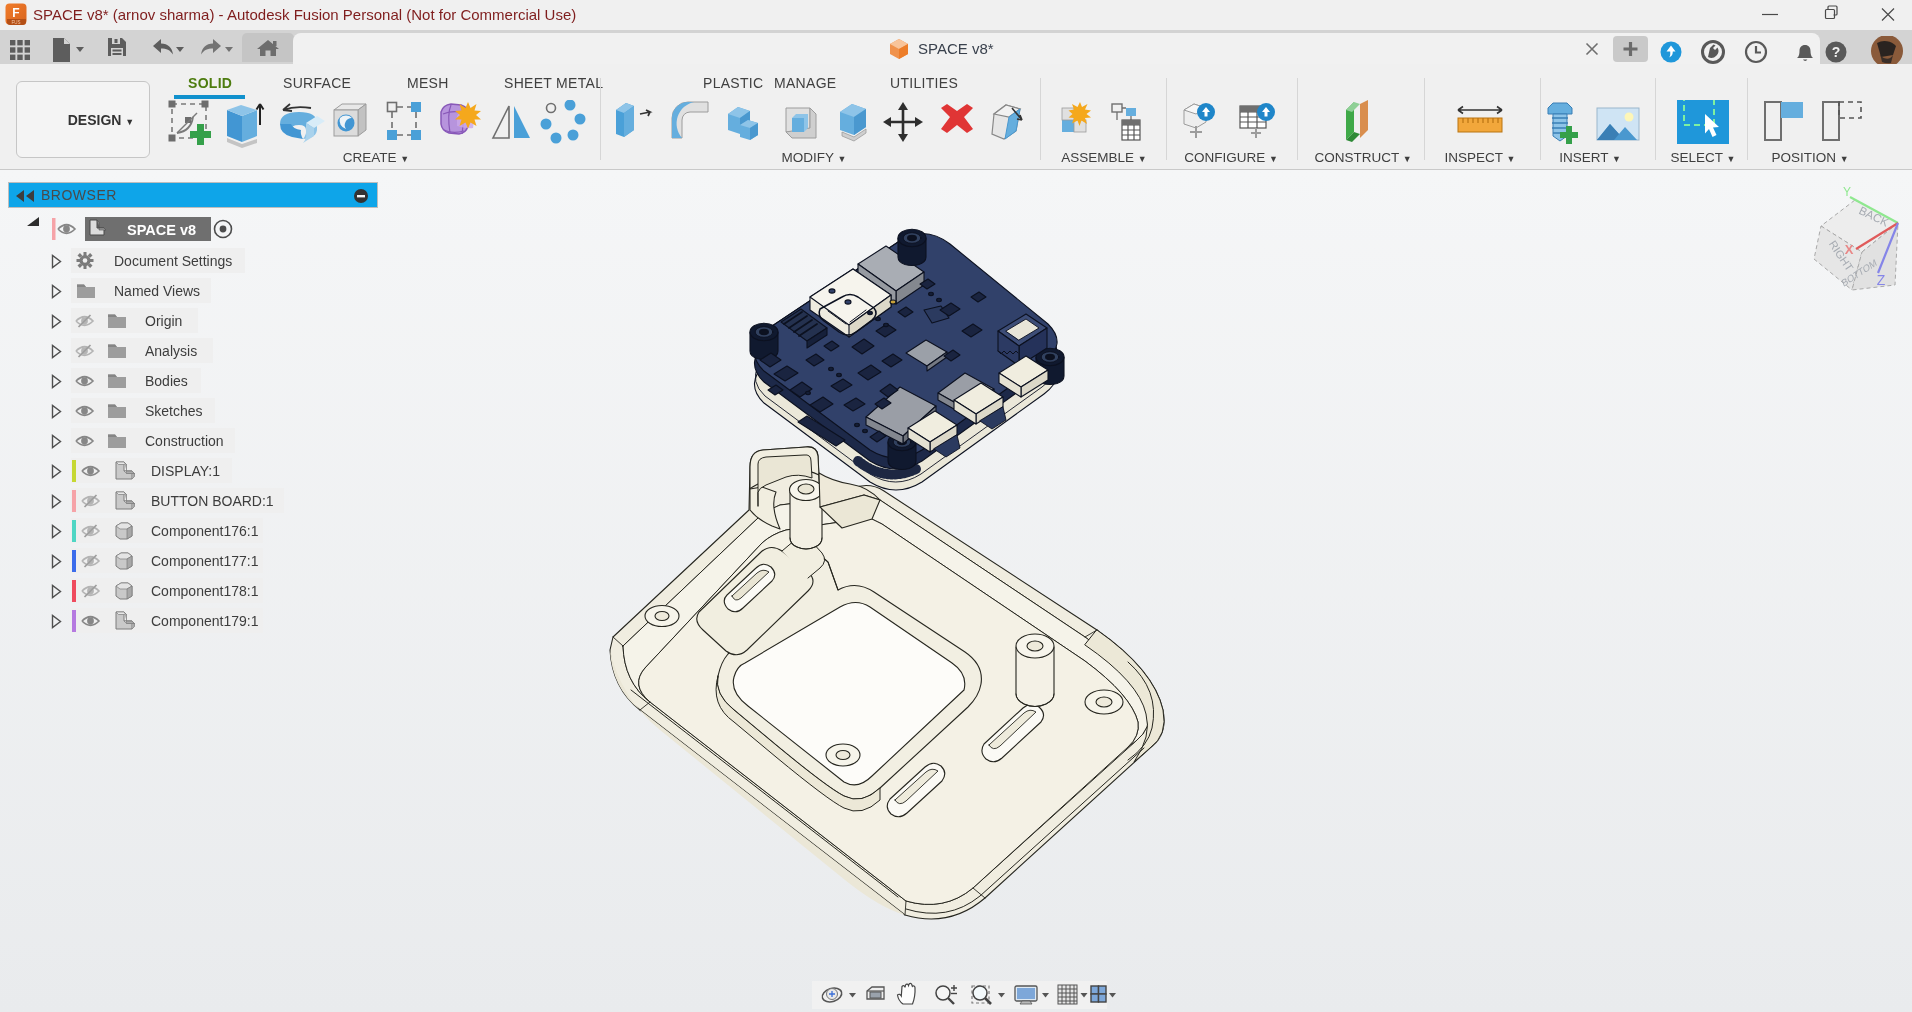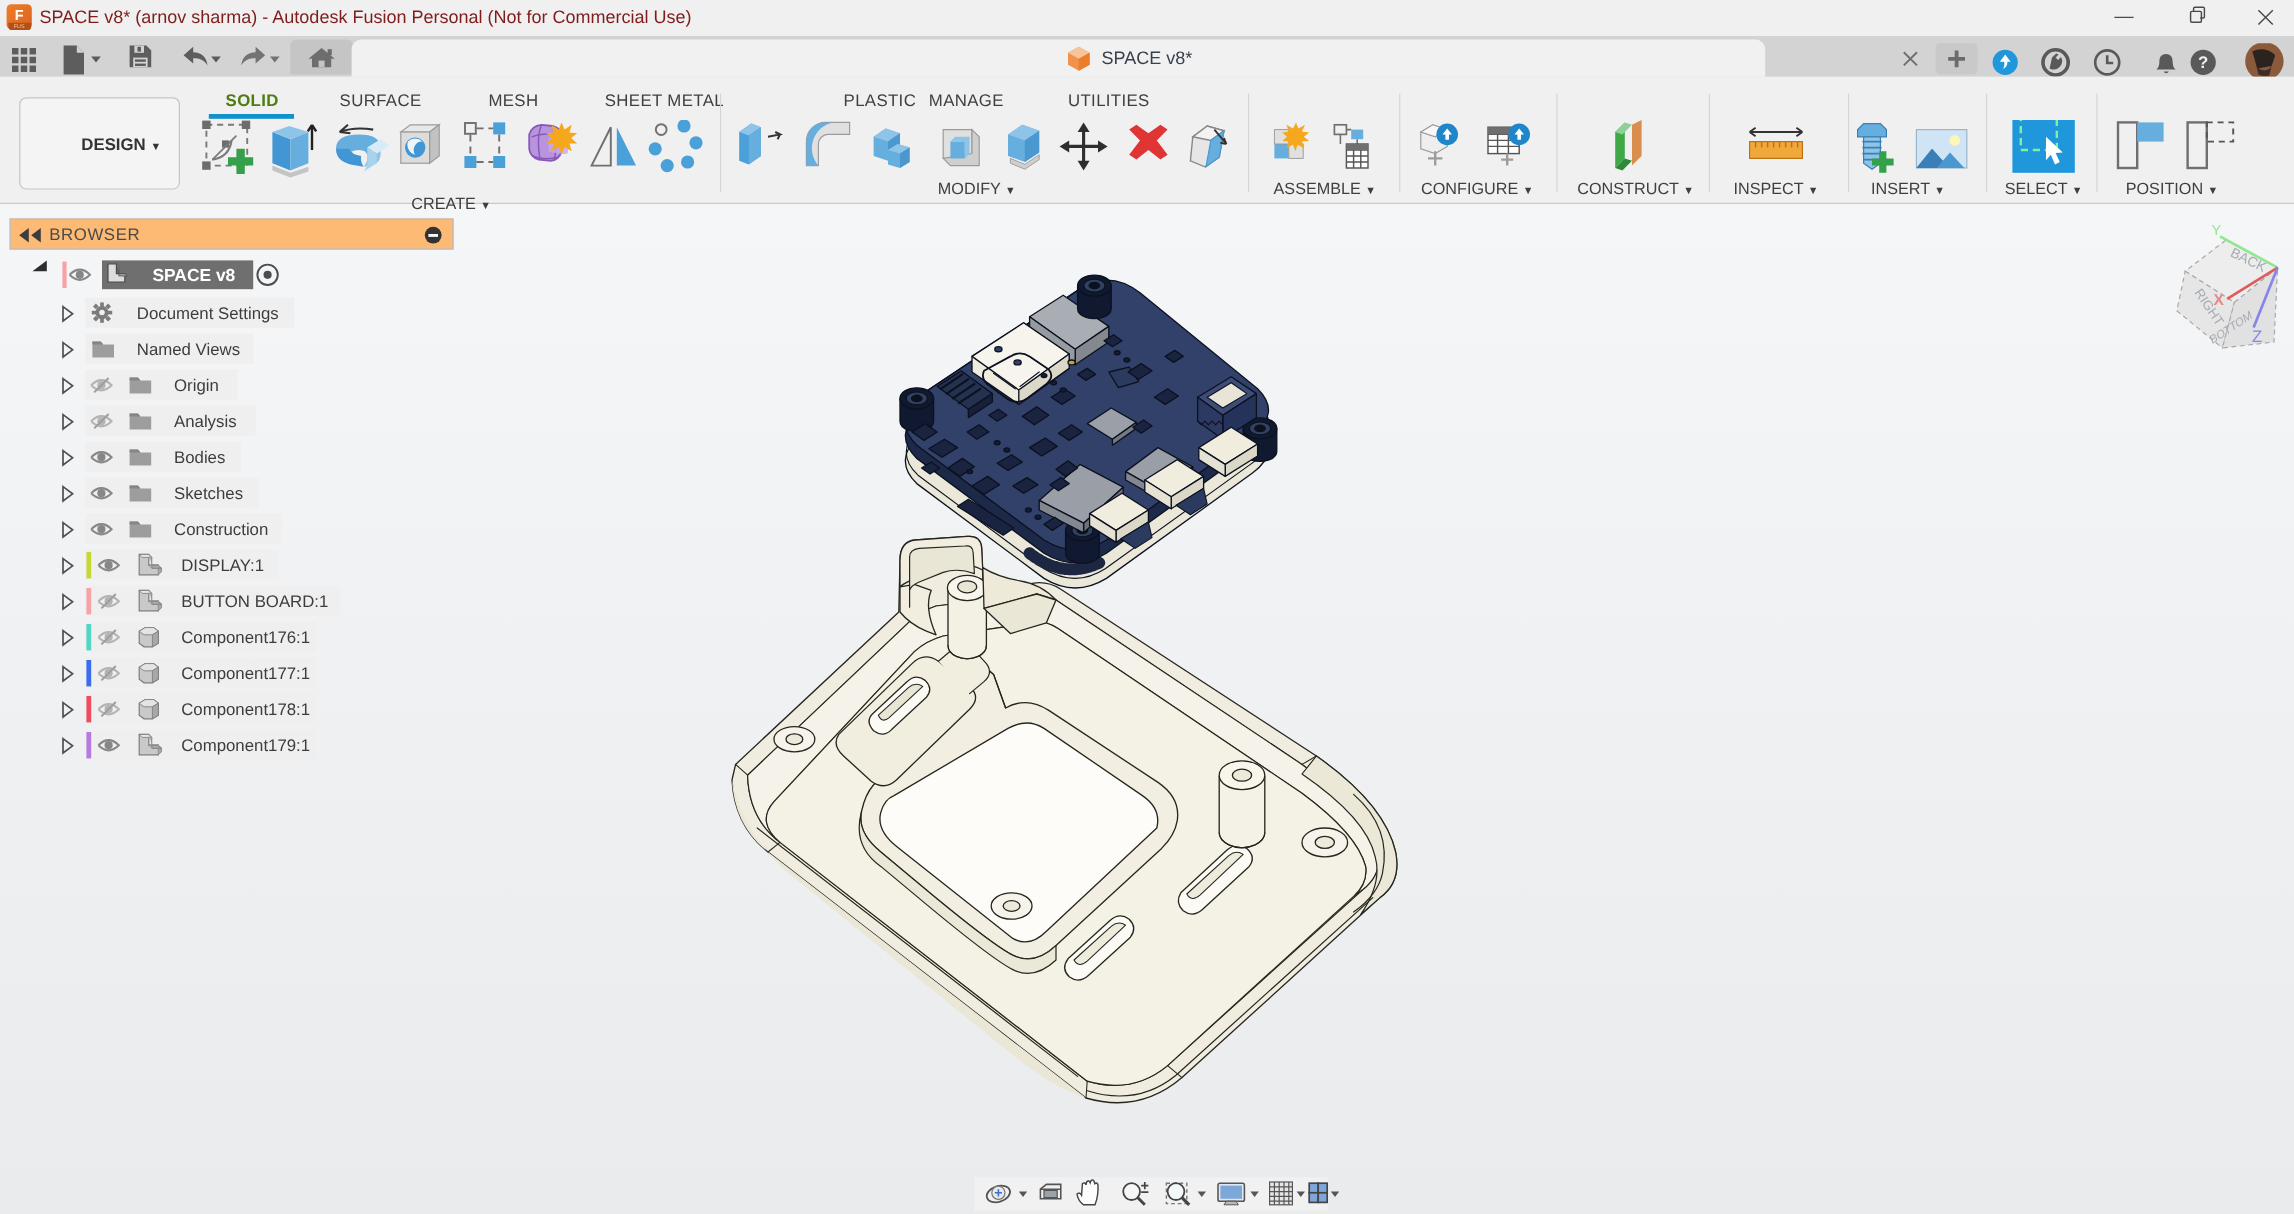"SPACE v8*" #doc-tab { width: 1178px -> 1527px }
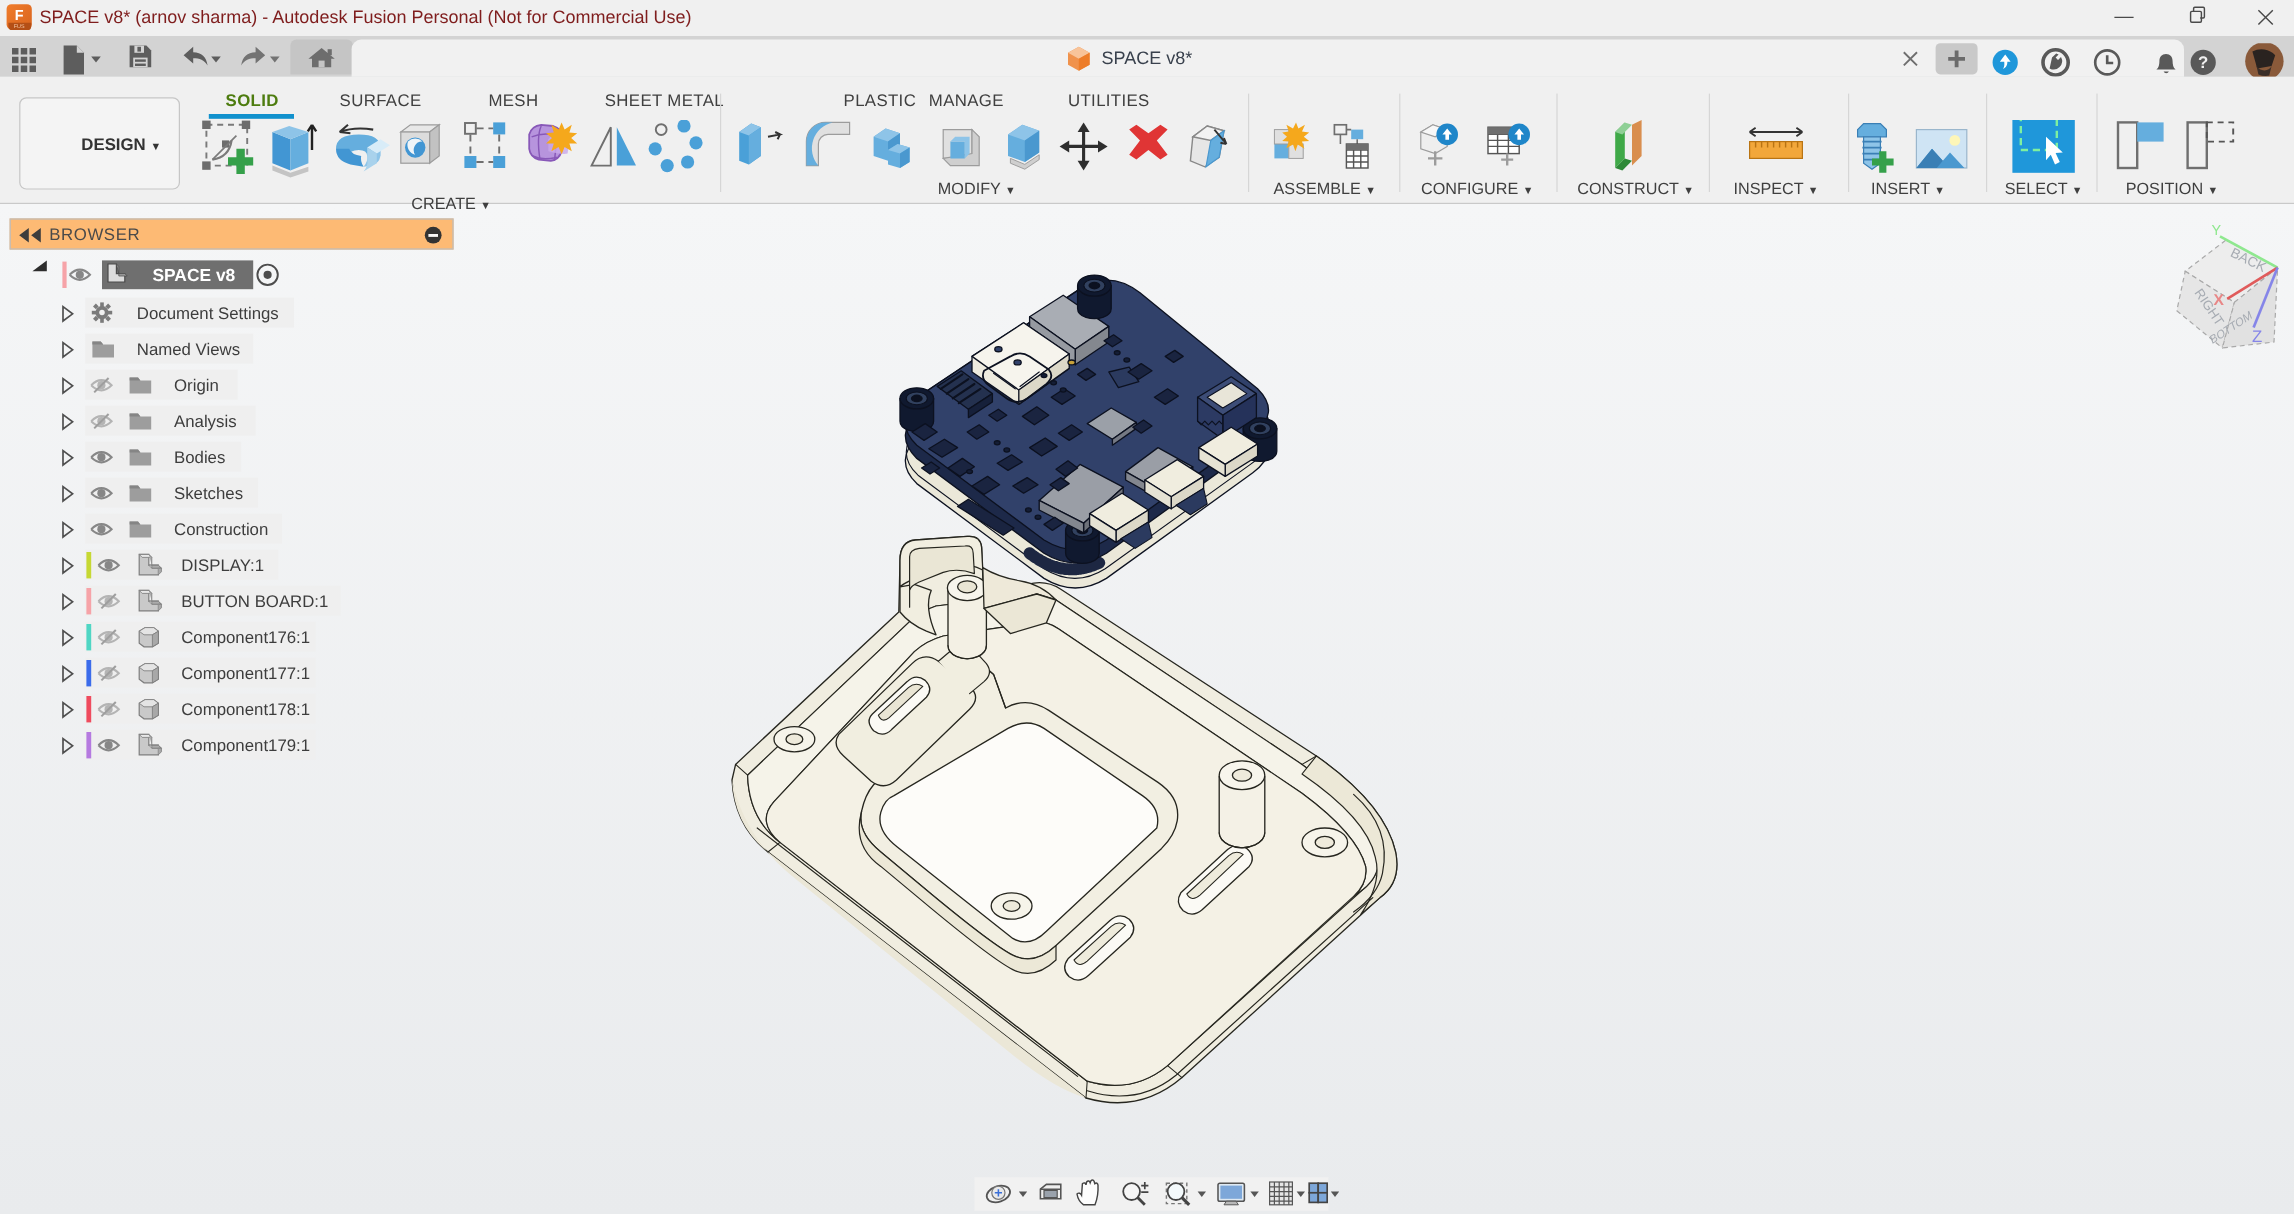"CREATE ▼" div.glabel { margin-top: 12px -> none }
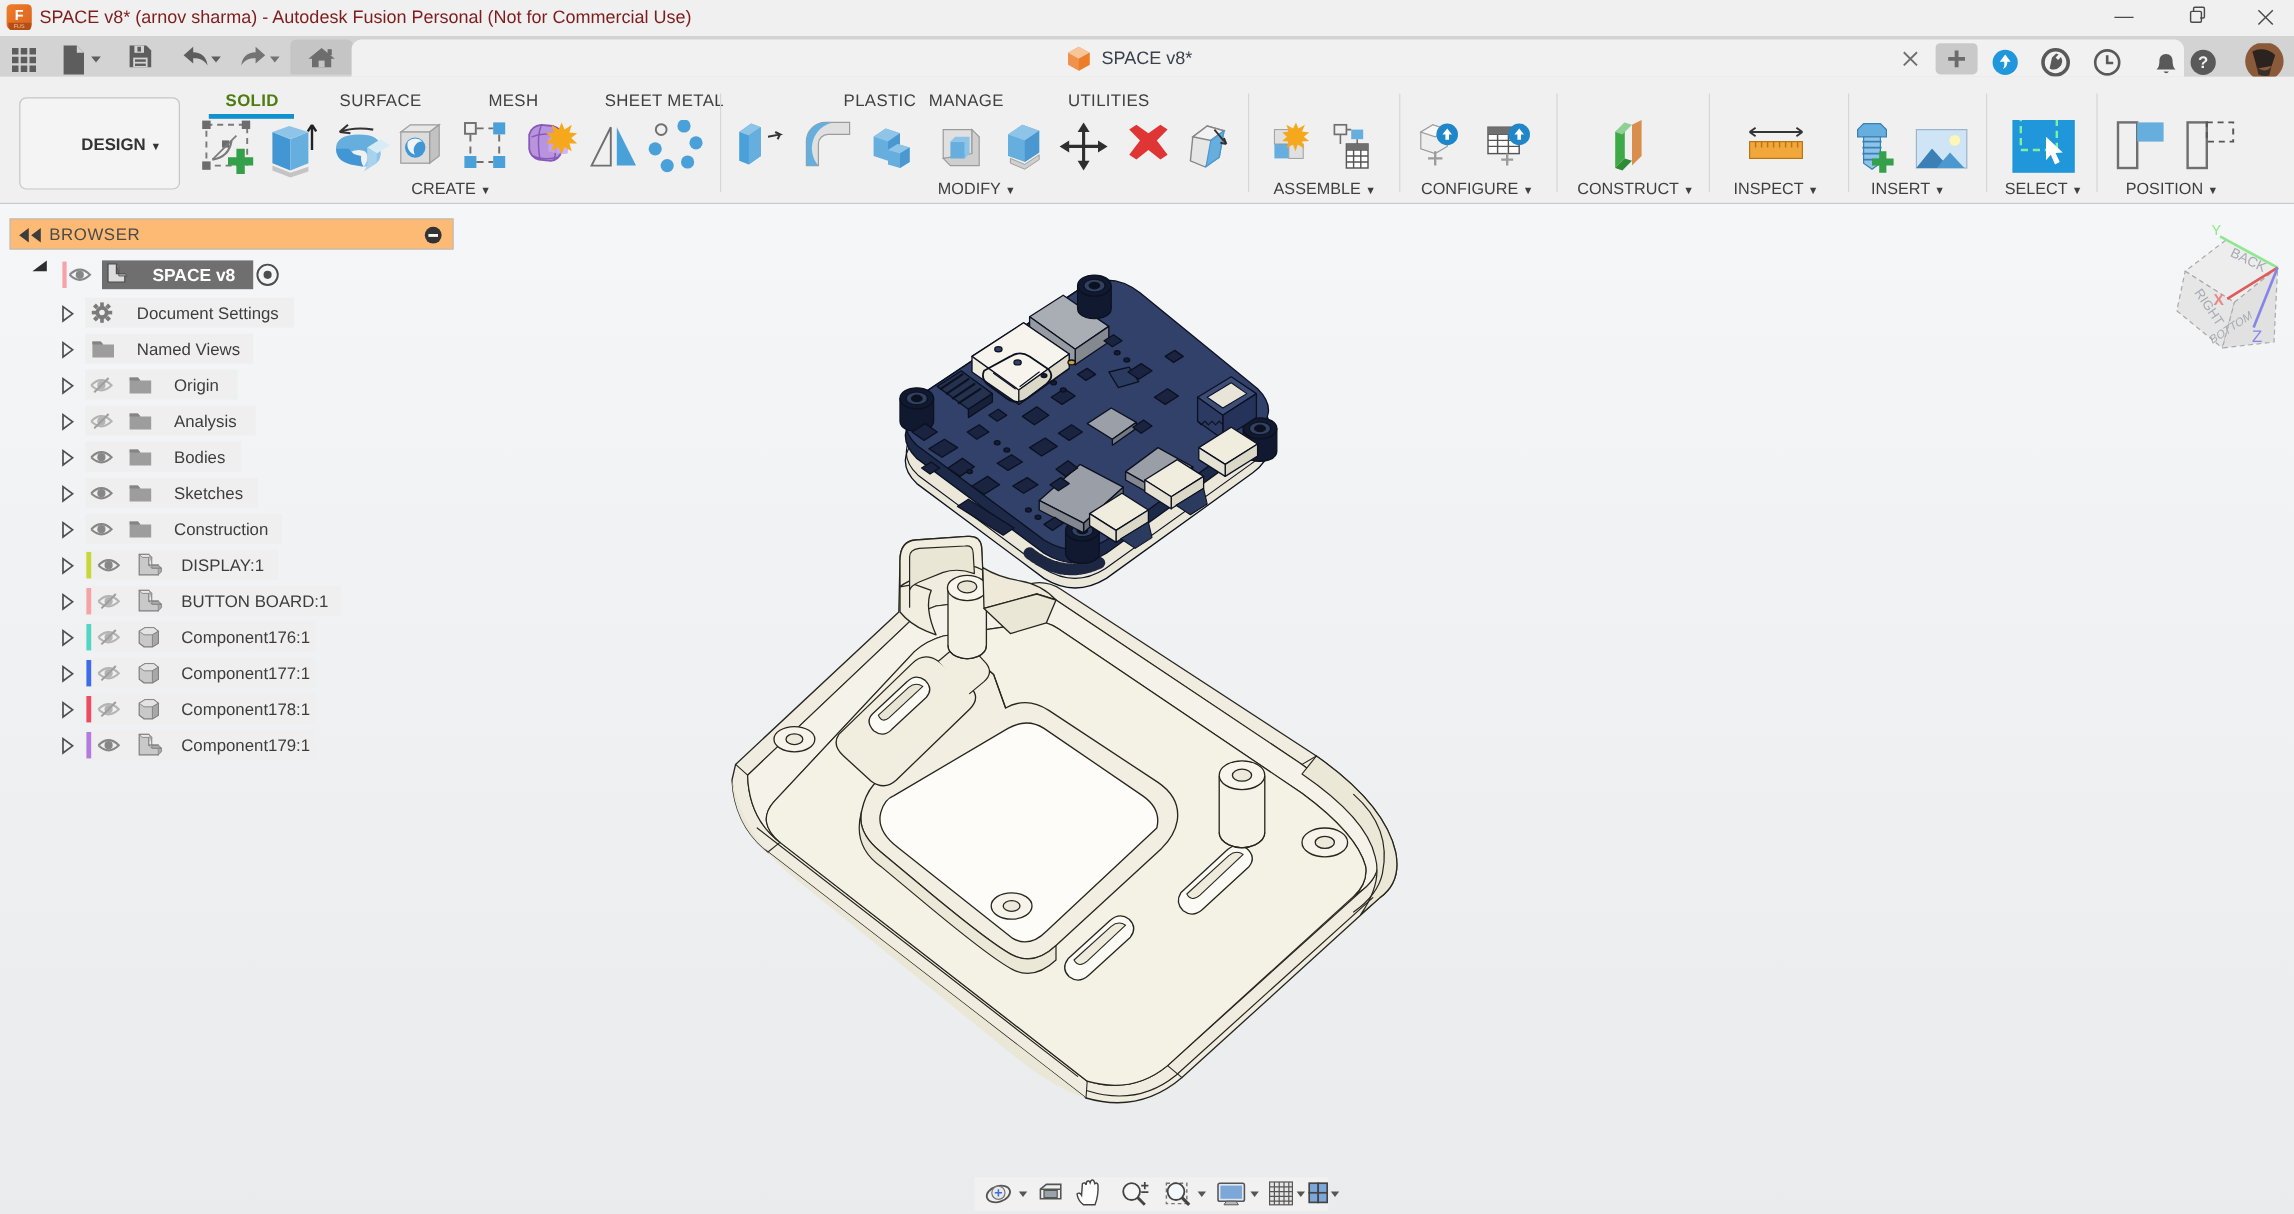"BROWSER" #browser-head { background: #fdba74 -> #0ea5e9 }
